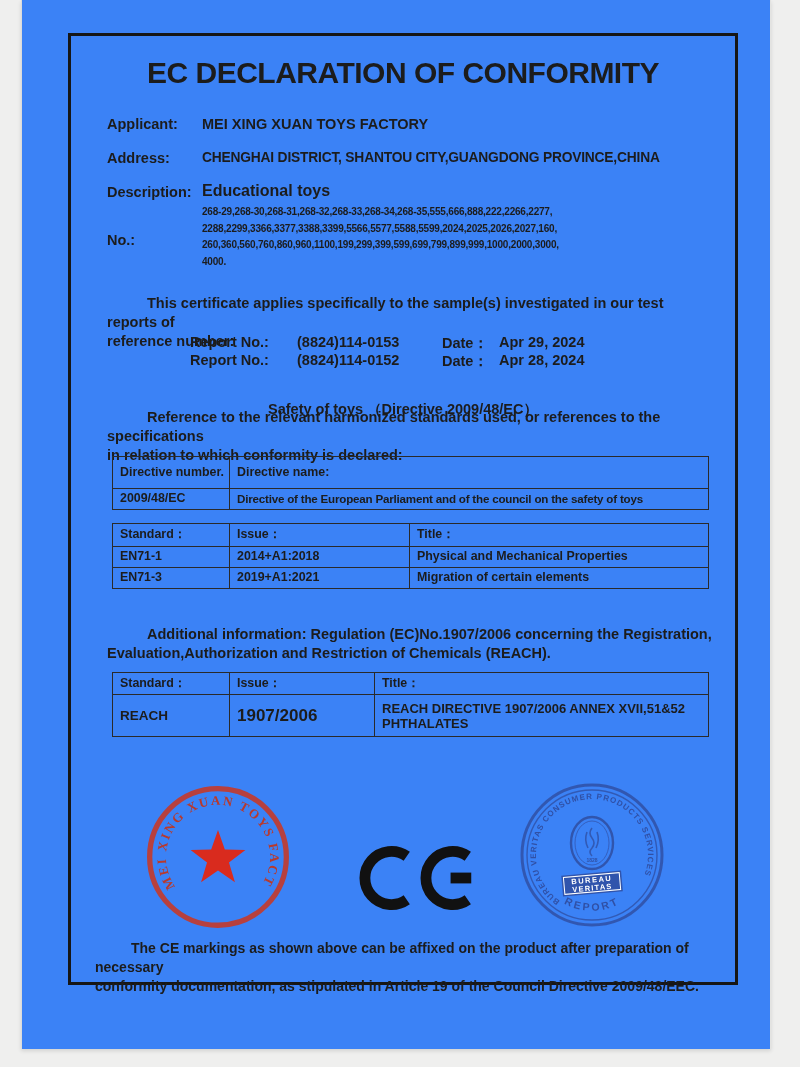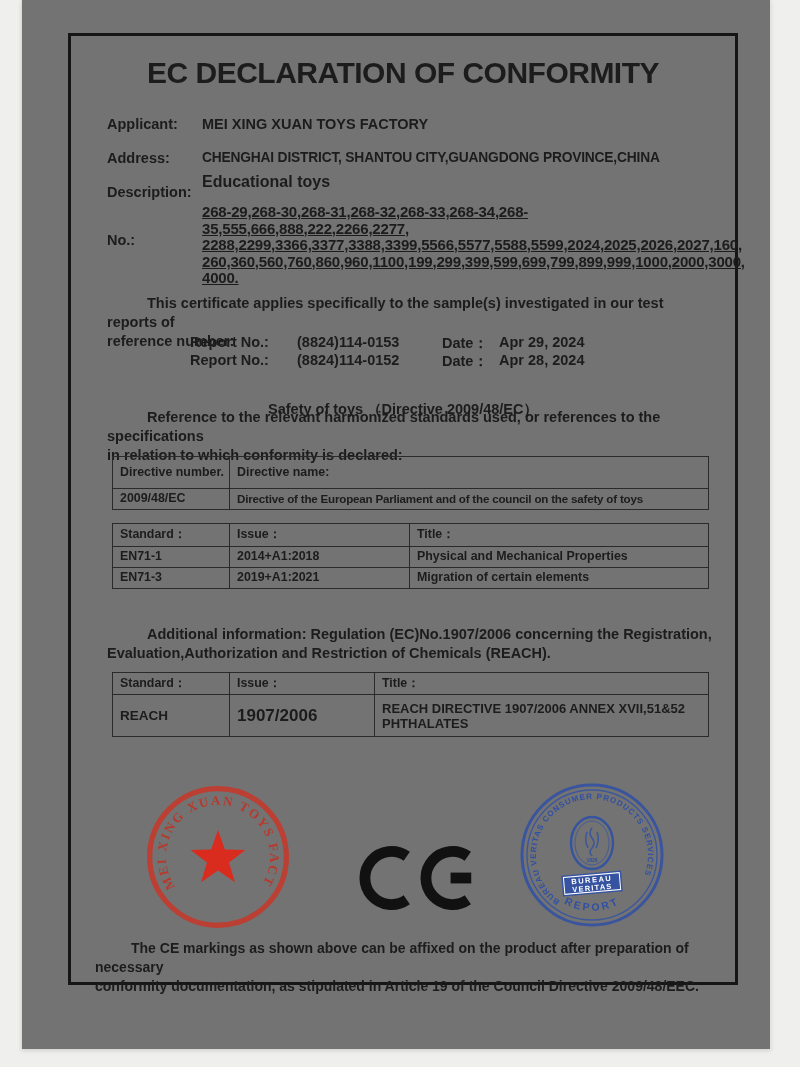"EC DECLARATION OF CONFORMITY" .paper { background: #737373 -> #3b82f6 }
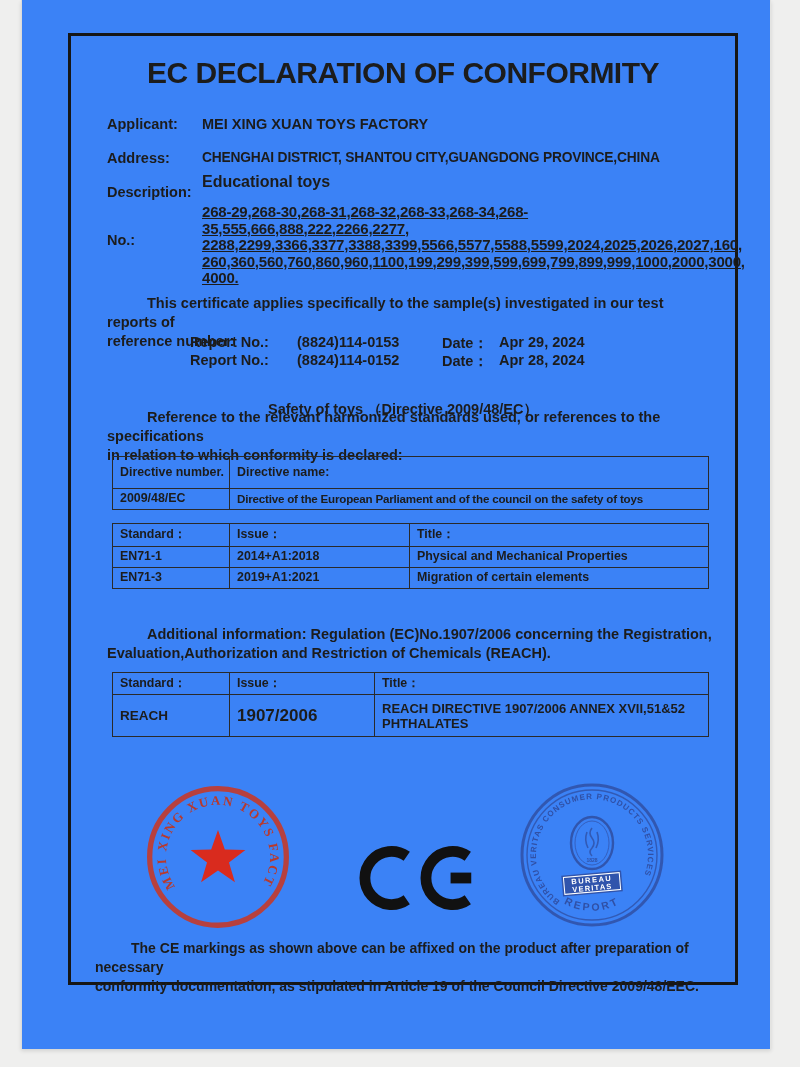"Educational toys" div.fieldvalue { top: 137px -> 146px }
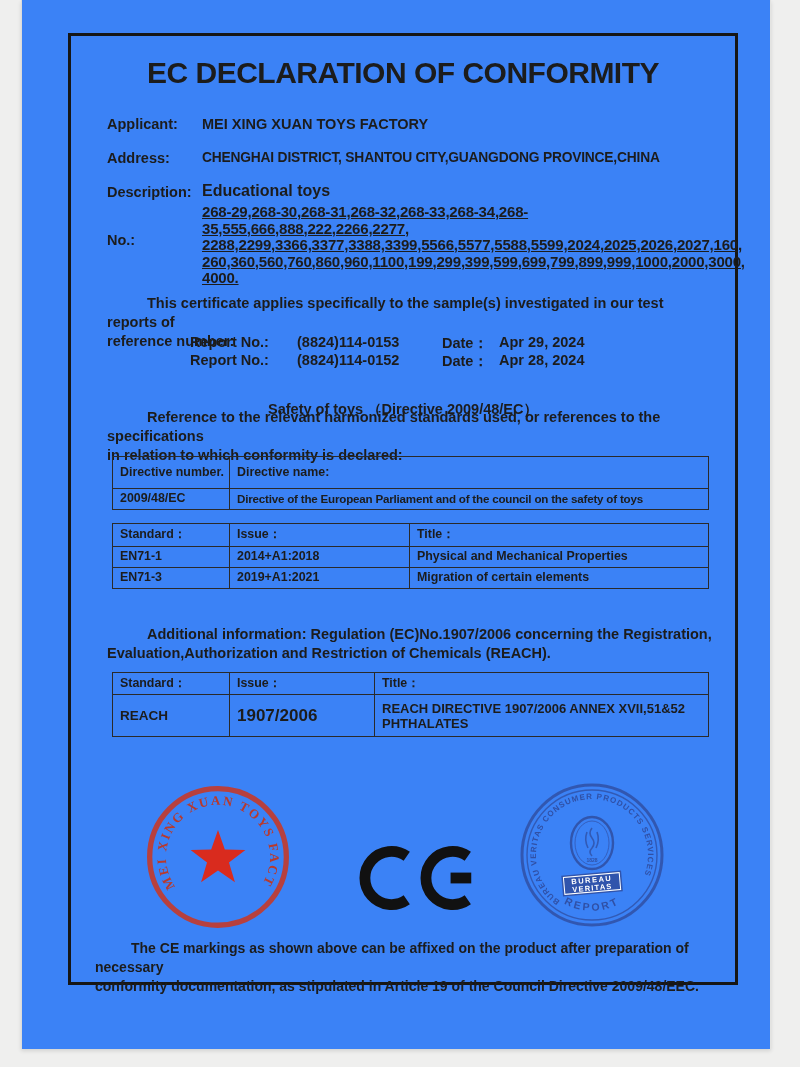"268-29,268-30,268-31,268-32,268-33,268-3" .no-value { font-size: 15px -> 10px; text-decoration: underline -> none }
